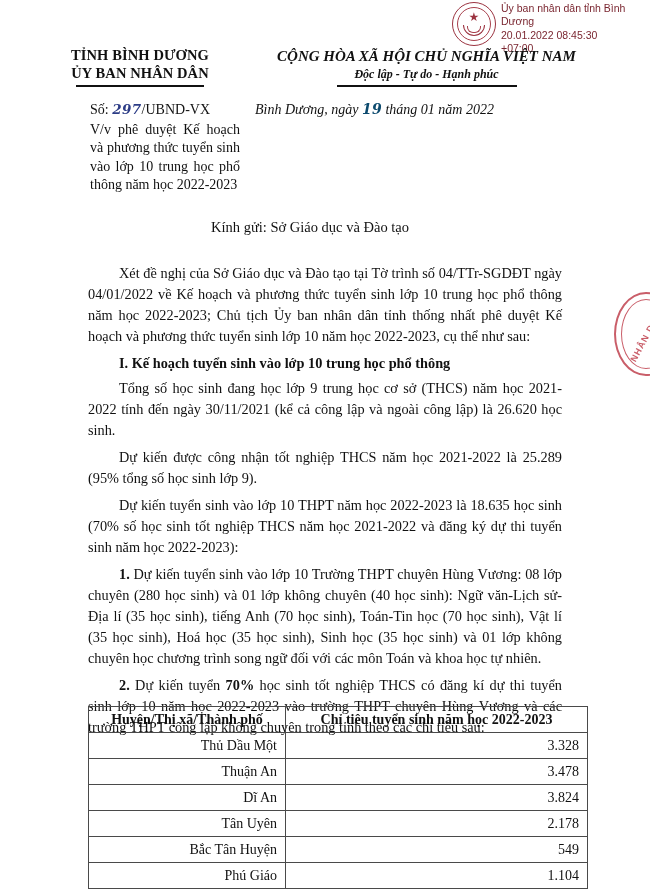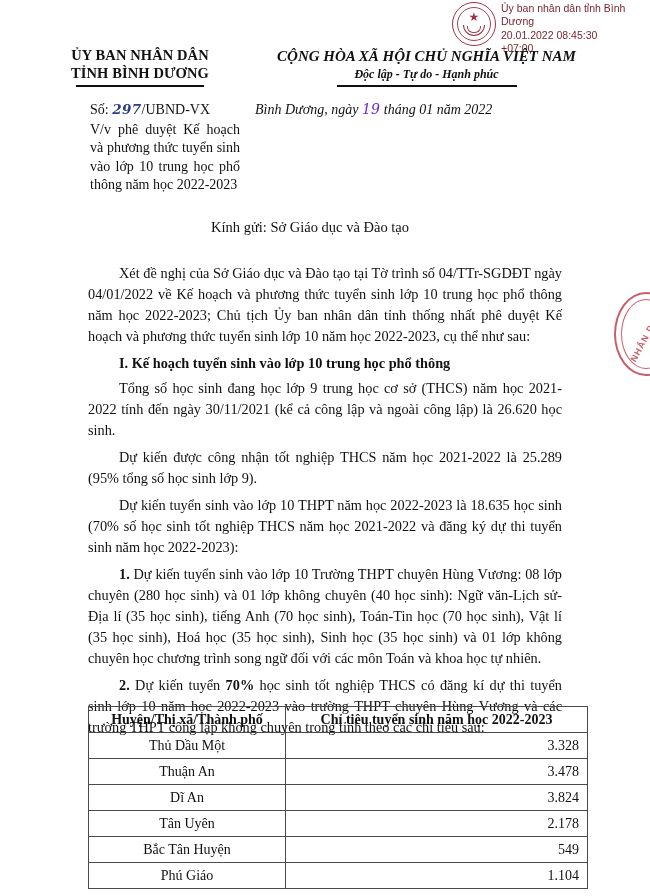"ỦY BAN NHÂN DÂN" div.org-name { order: before "TỈNH BÌNH DƯƠNG" -> after "TỈNH BÌNH DƯƠNG" }
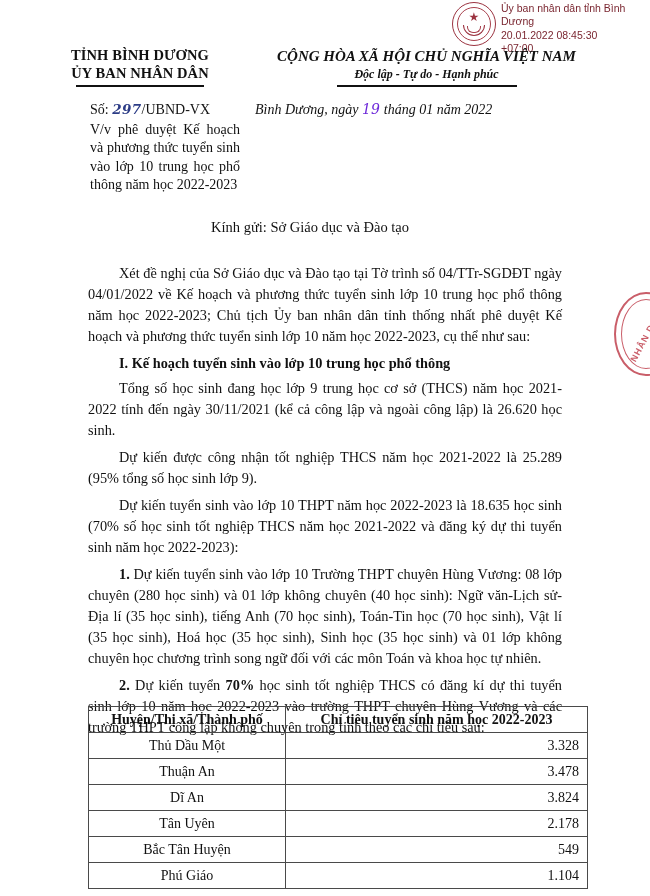"19" .date-num { color: #6d28d9 -> #0c4a6e; font-weight: normal -> bold }
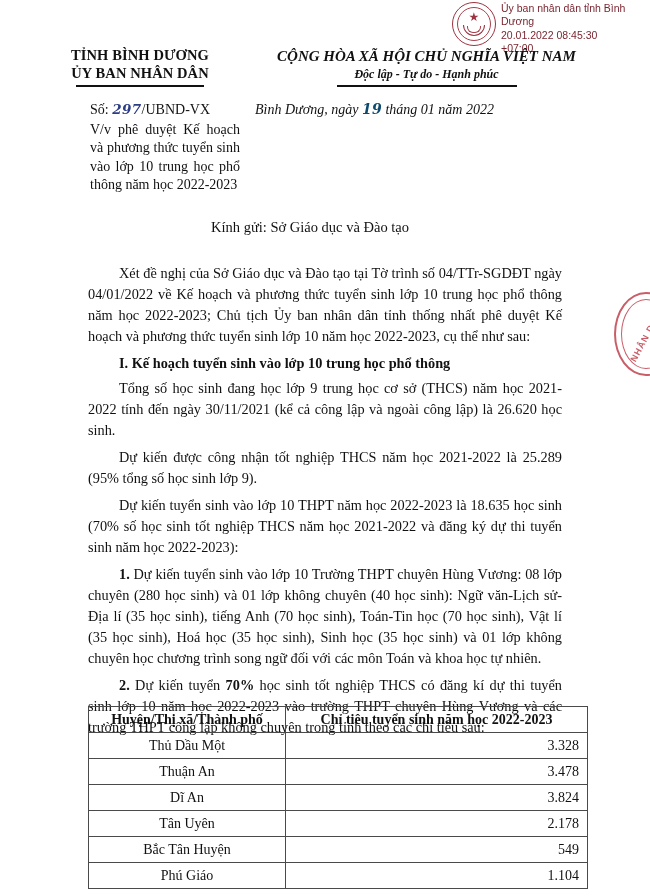"Thủ Dầu Một" .quota-table td.district { text-align: center -> right }
